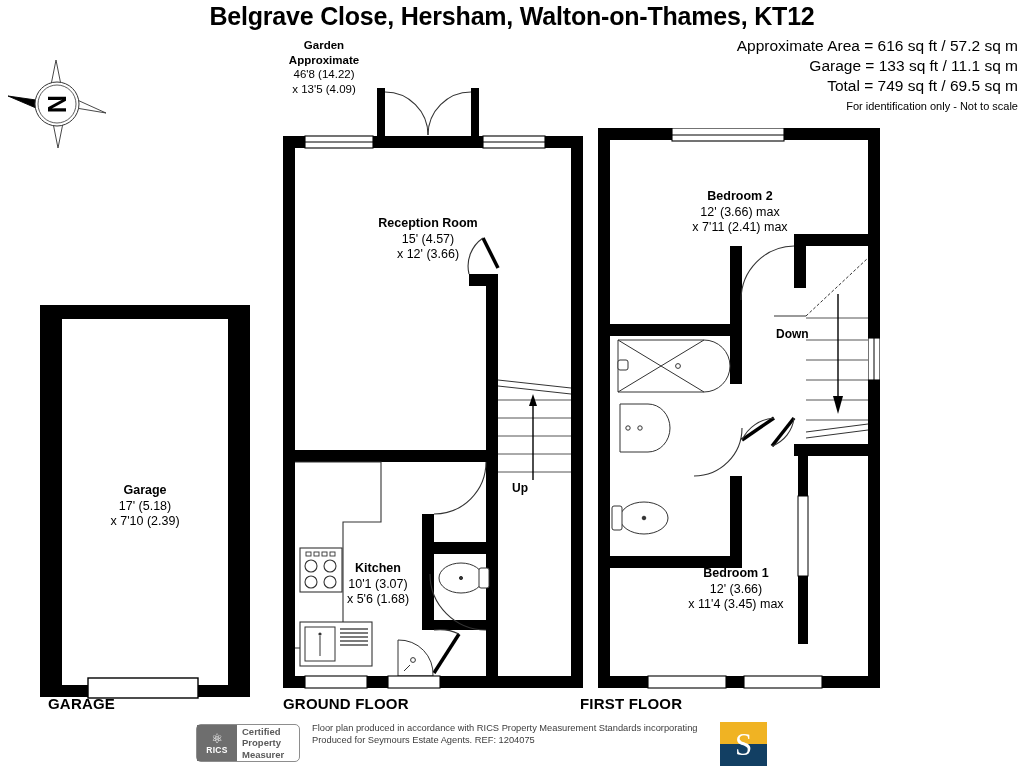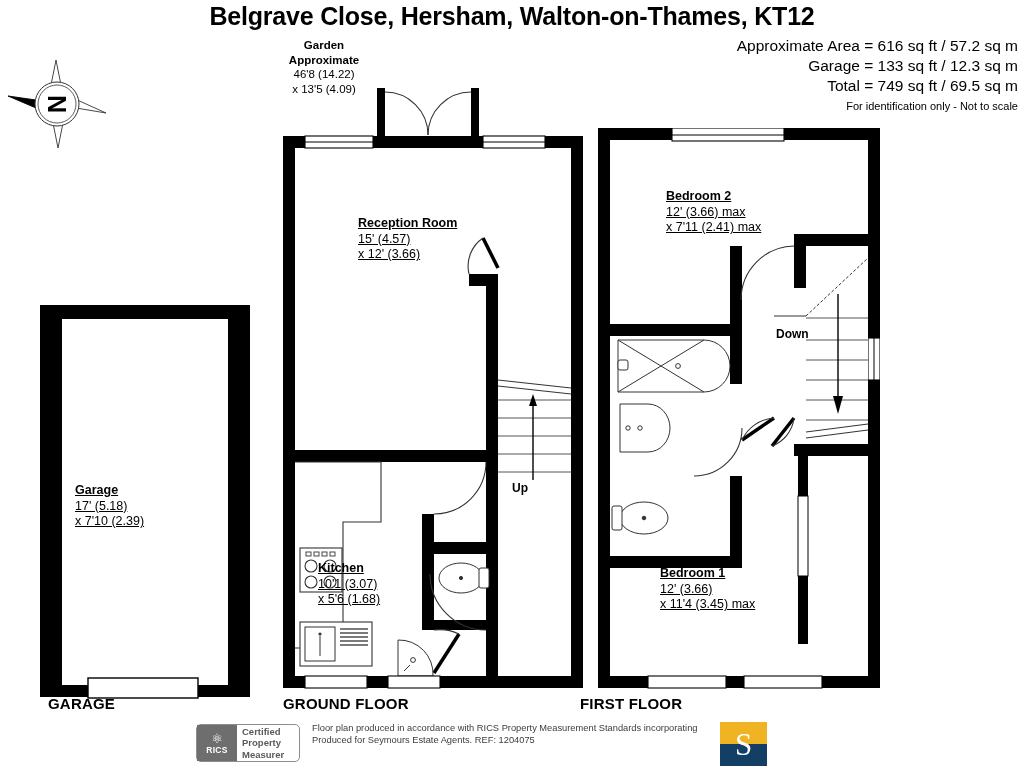"Garage = 133 sq ft" div { text: 12.3 -> 11.1 }
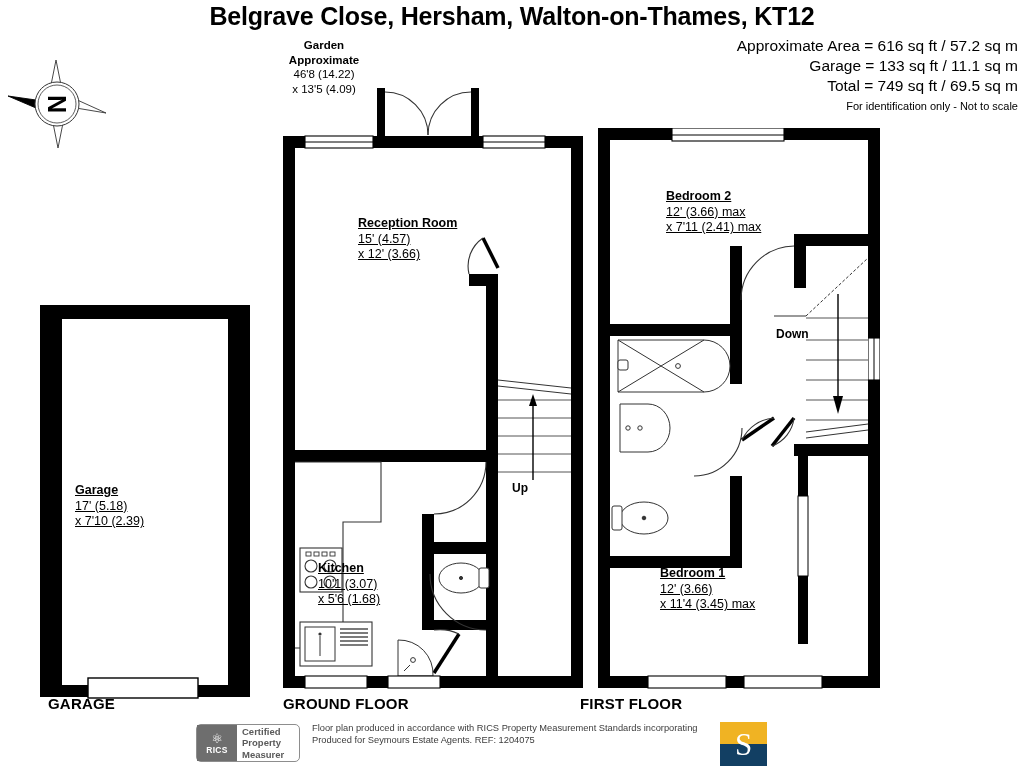"Bedroom 2" .room-label { text-align: none -> center; text-decoration: underline -> none }
